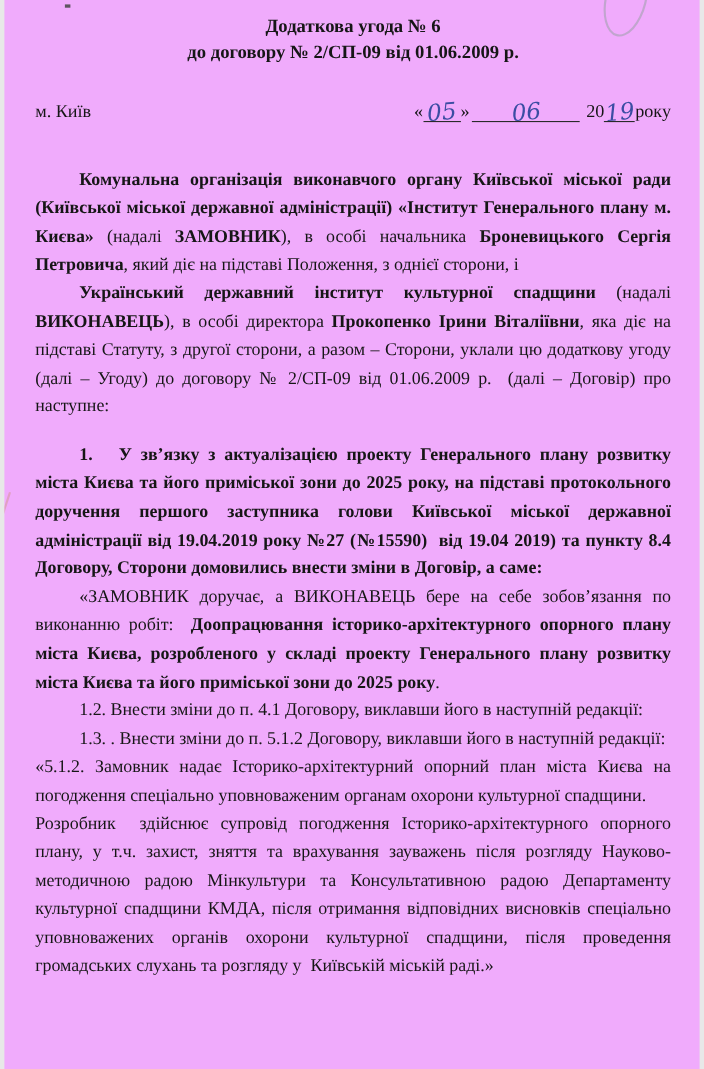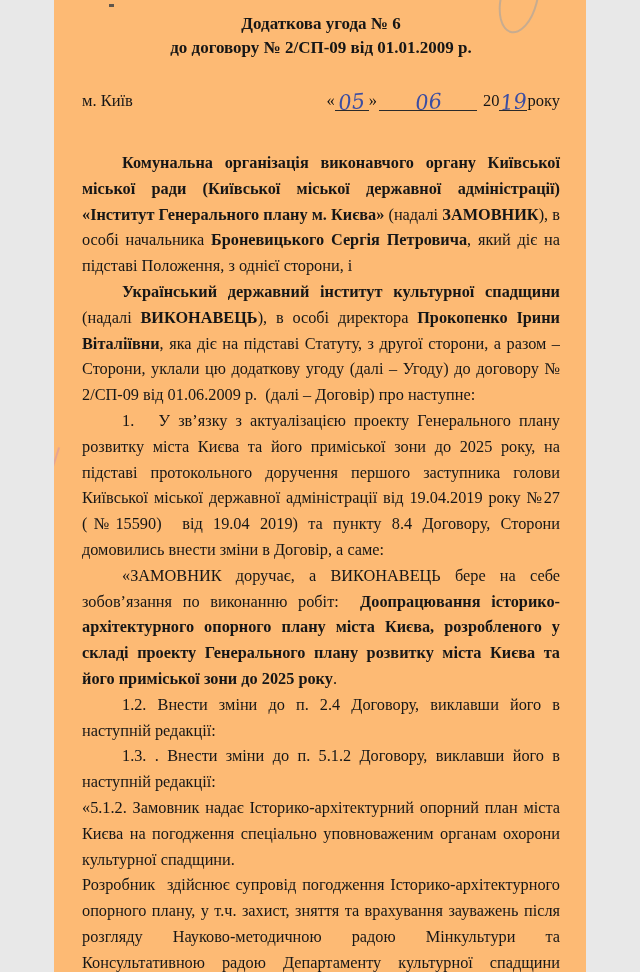"Додаткова угода № 6" .page { background: #fdba74 -> #f0abfc; width: 532px -> 632px }
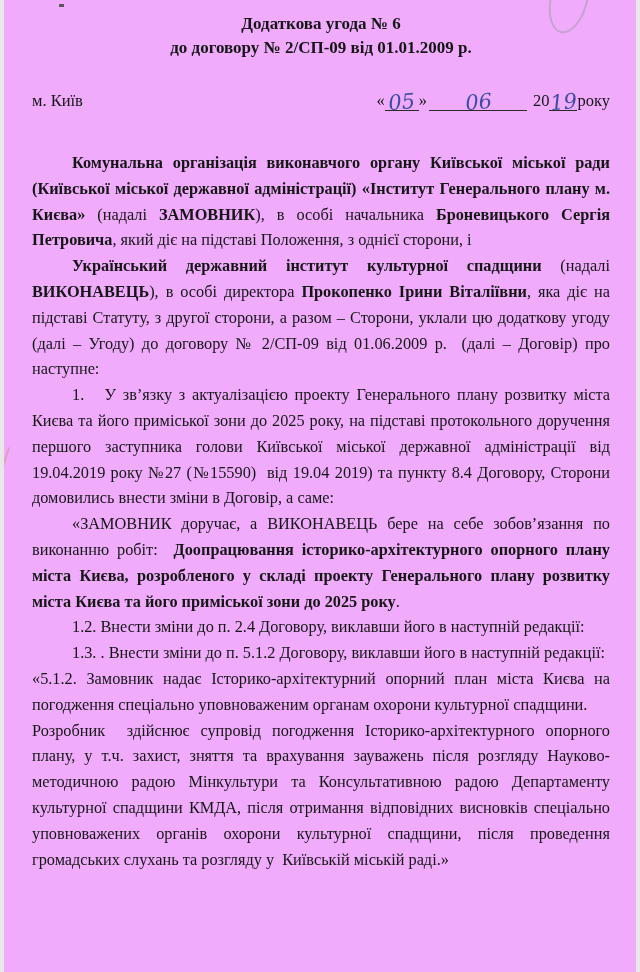"до договору № 2/СП-09 від" div { text: 01.01.2009 -> 01.06.2009 }
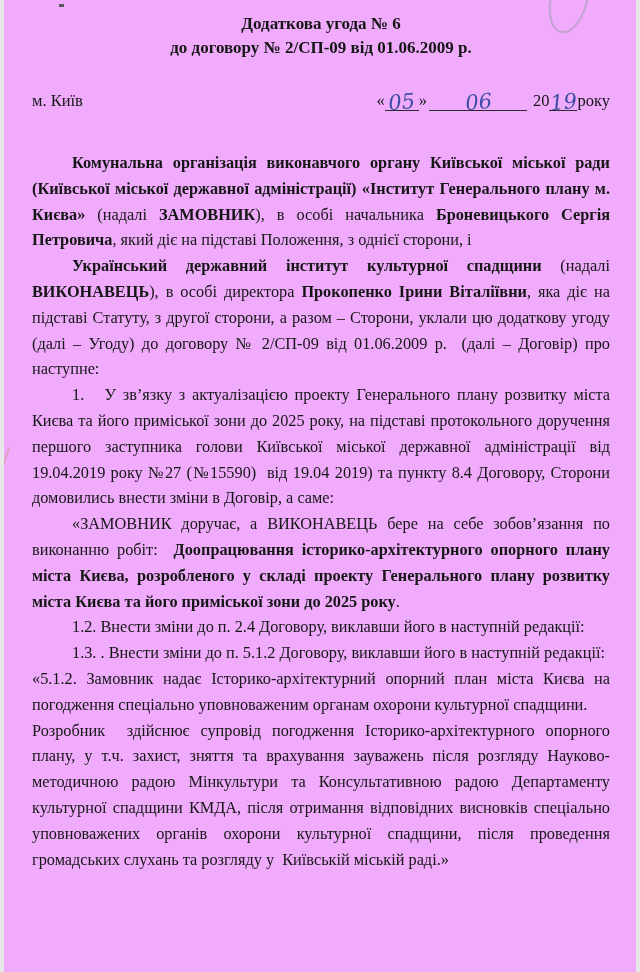"1. У зв’язку з актуалізацією" .doc-body p.gap { font-weight: none -> bold; margin-top: none -> 18px }
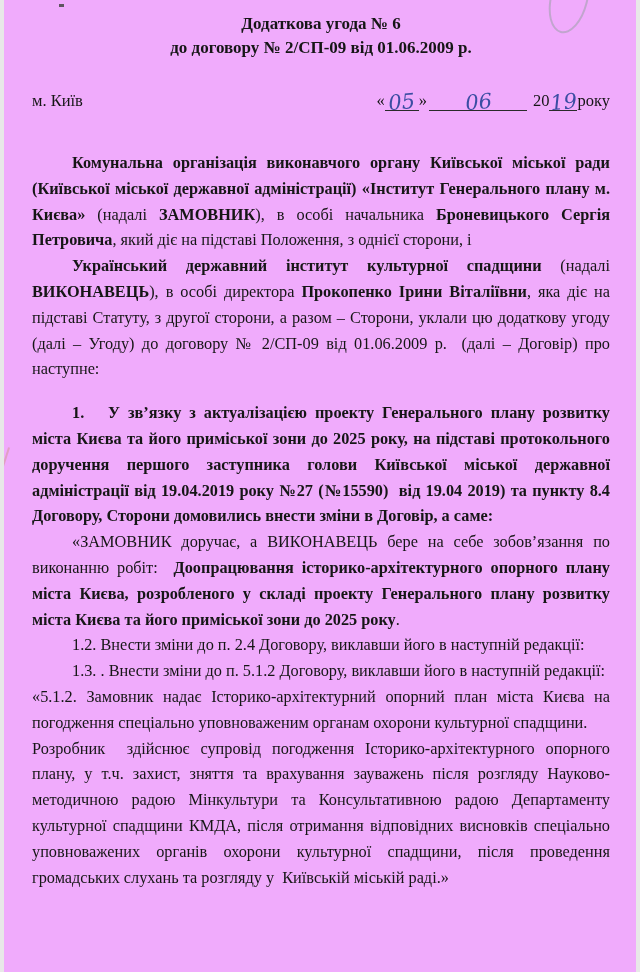"1.2. Внести зміни до п." span { text: 2.4 -> 4.1 }
